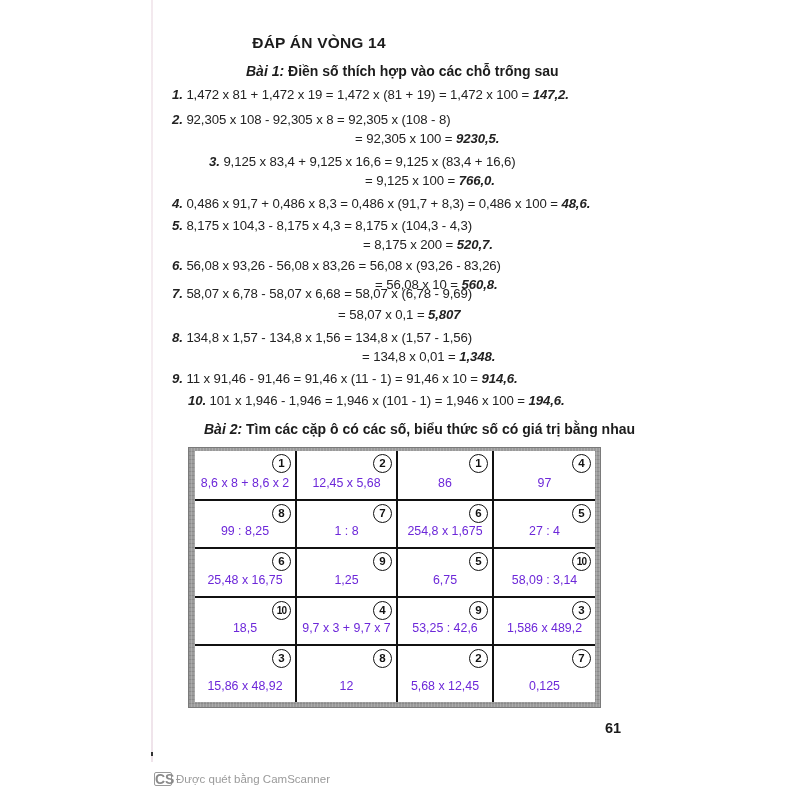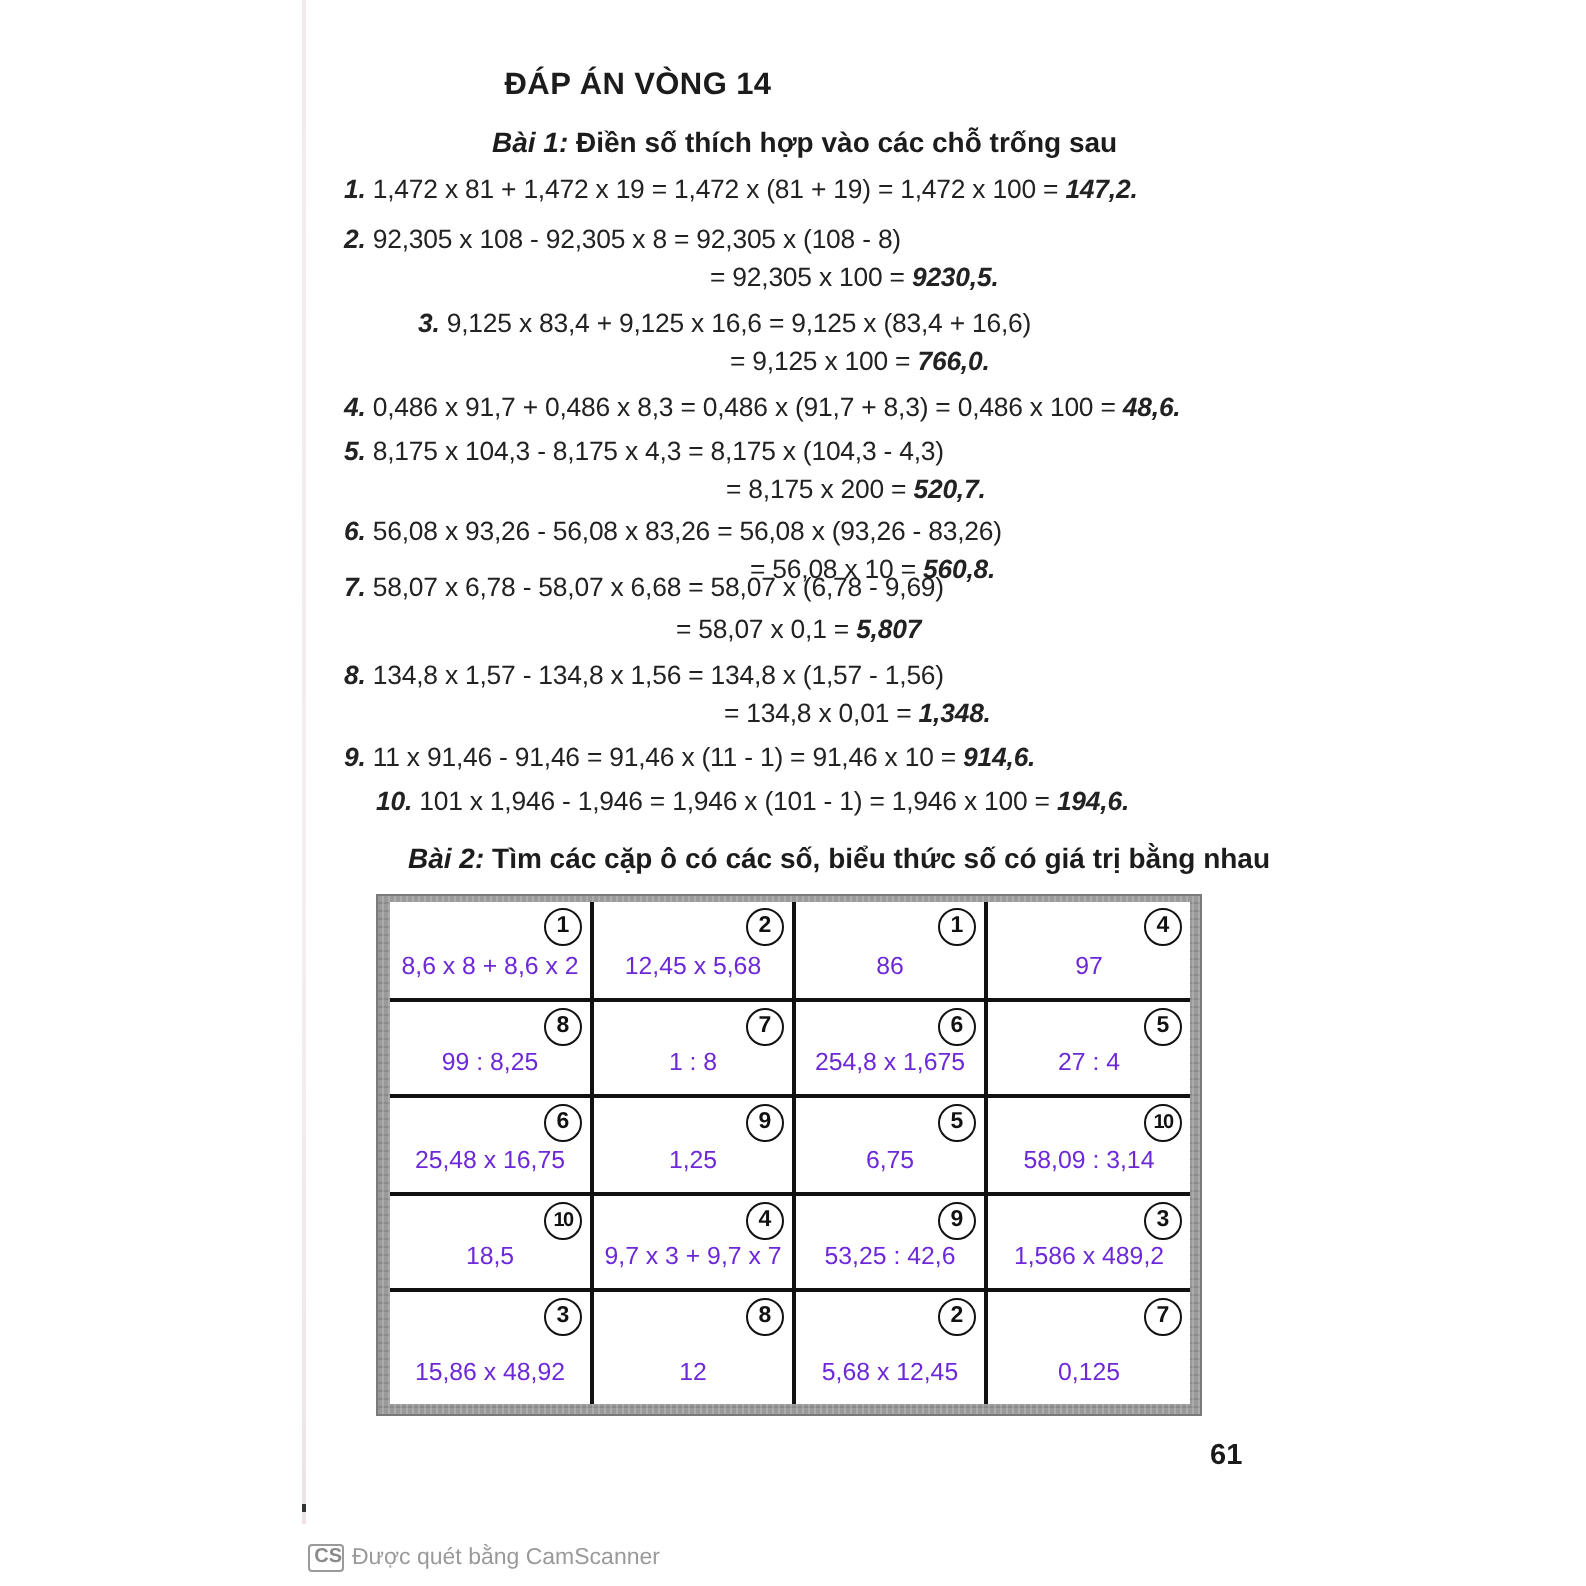"CS" .cs-logo { font-size: 10px -> 14px }
